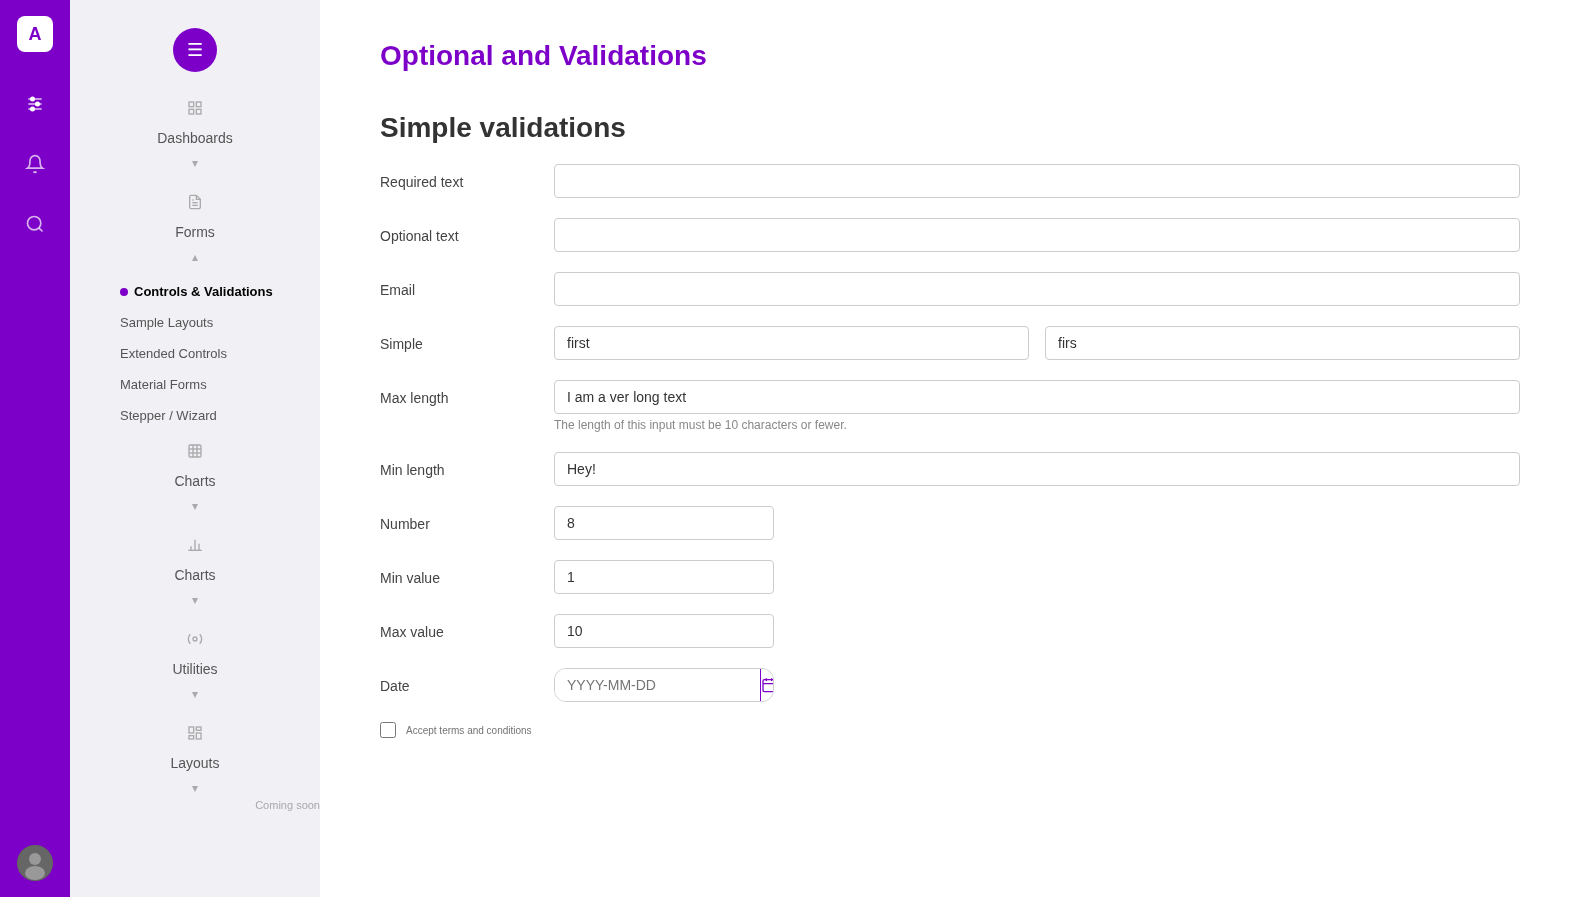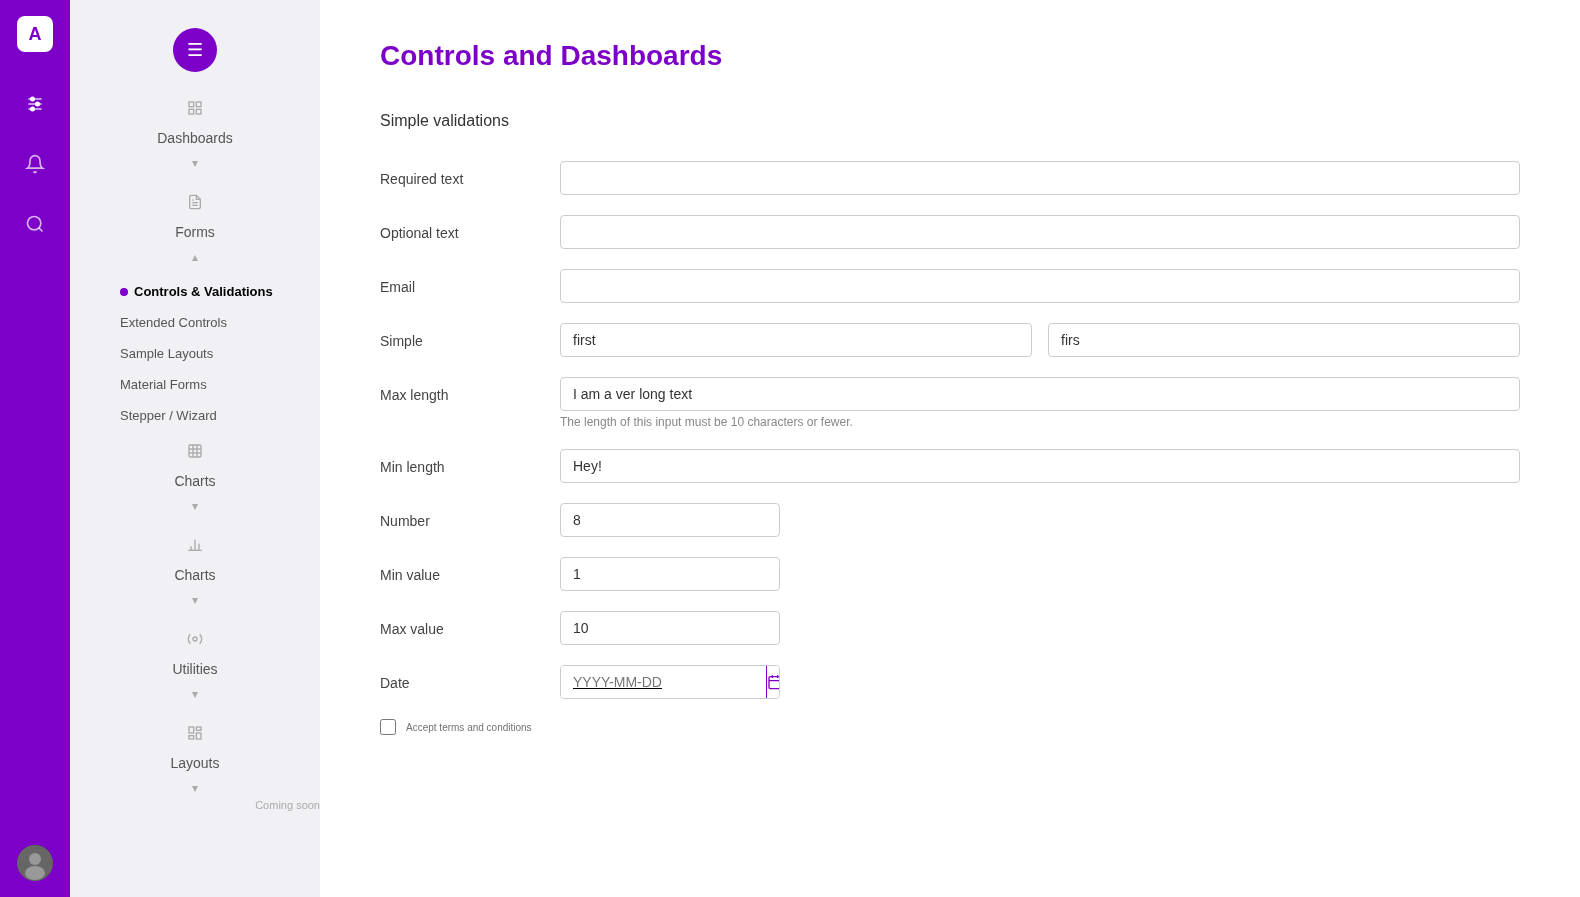"Controls and Dashboards" h1.page-title { text: Controls and Dashboards -> Optional and Validations }
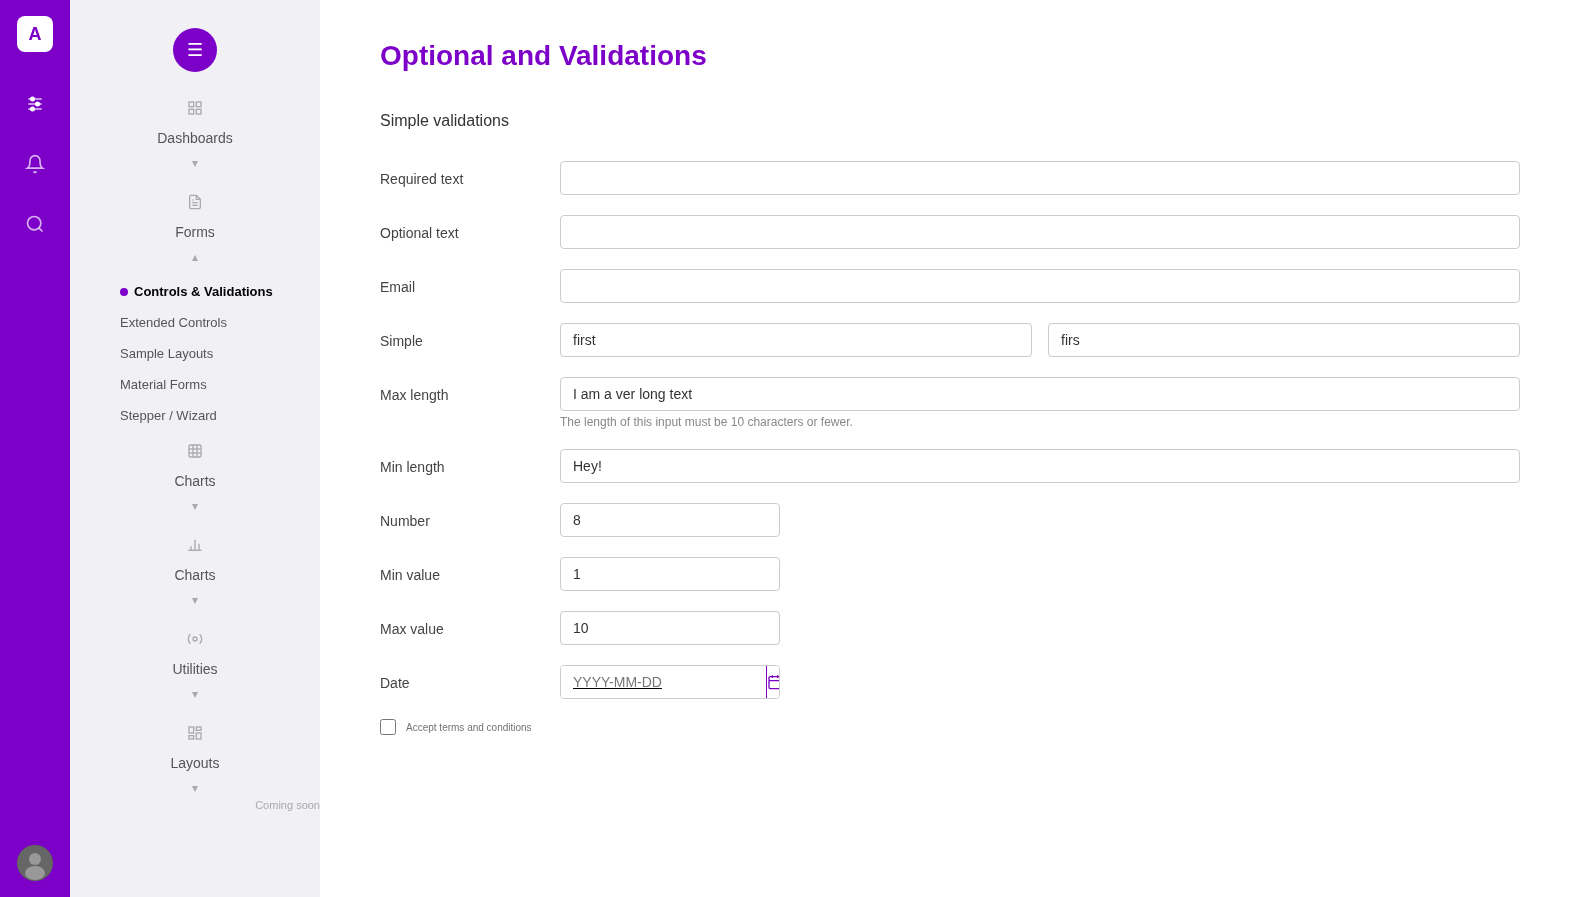"Simple validations" .section-title { font-size: 16px -> 28px; font-weight: 400 -> 700; margin-bottom: 31px -> 20px }
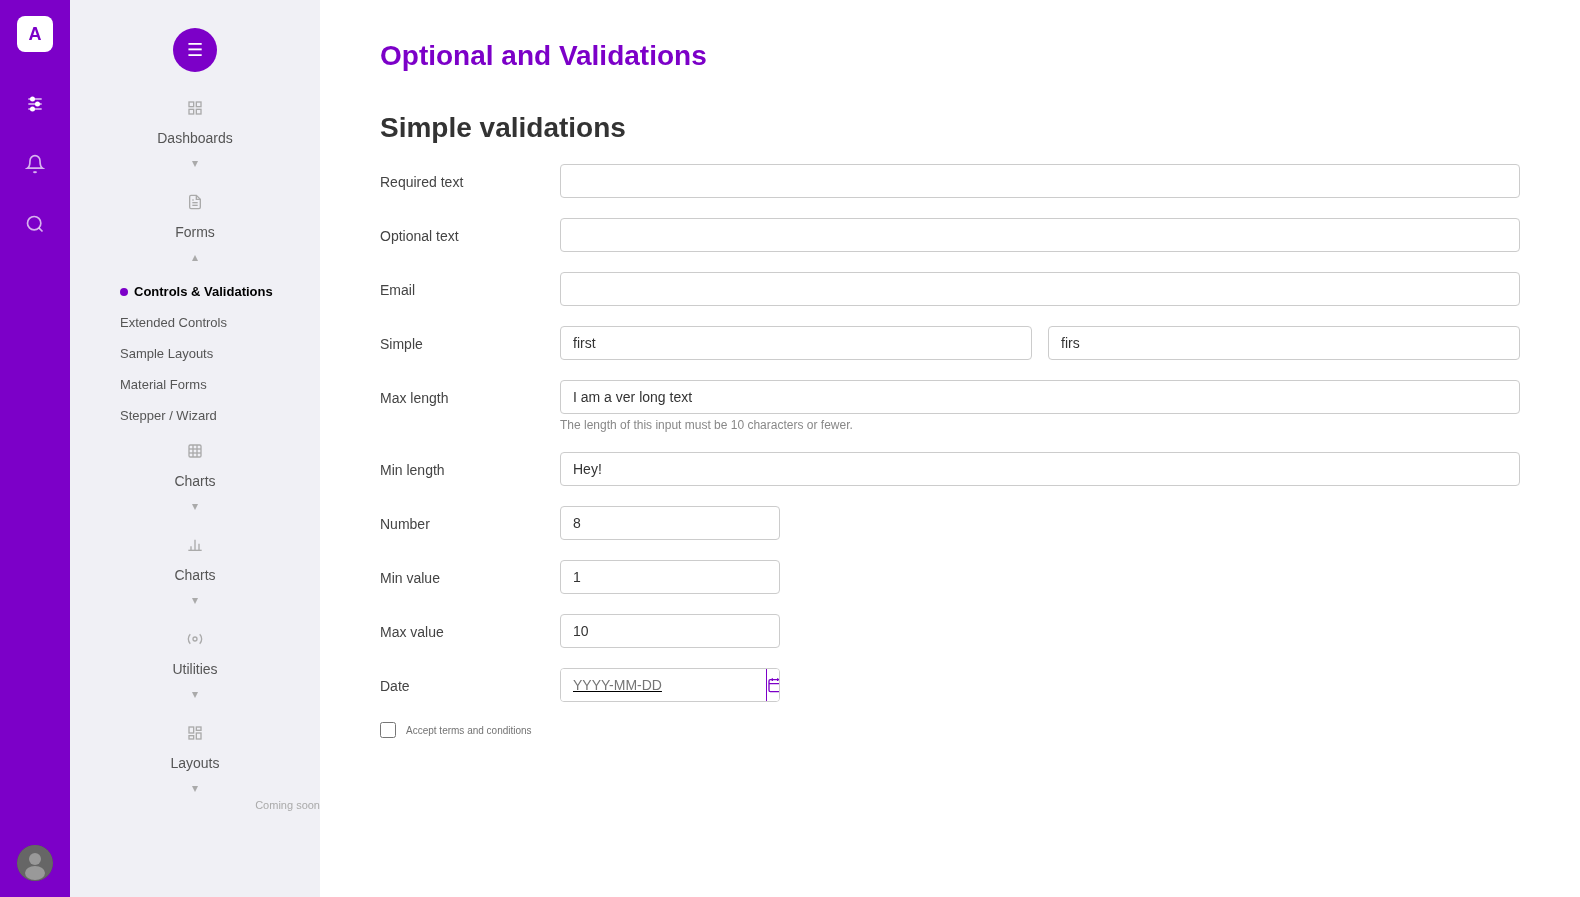"Required text" .form-row { gap: 20px -> 14px }
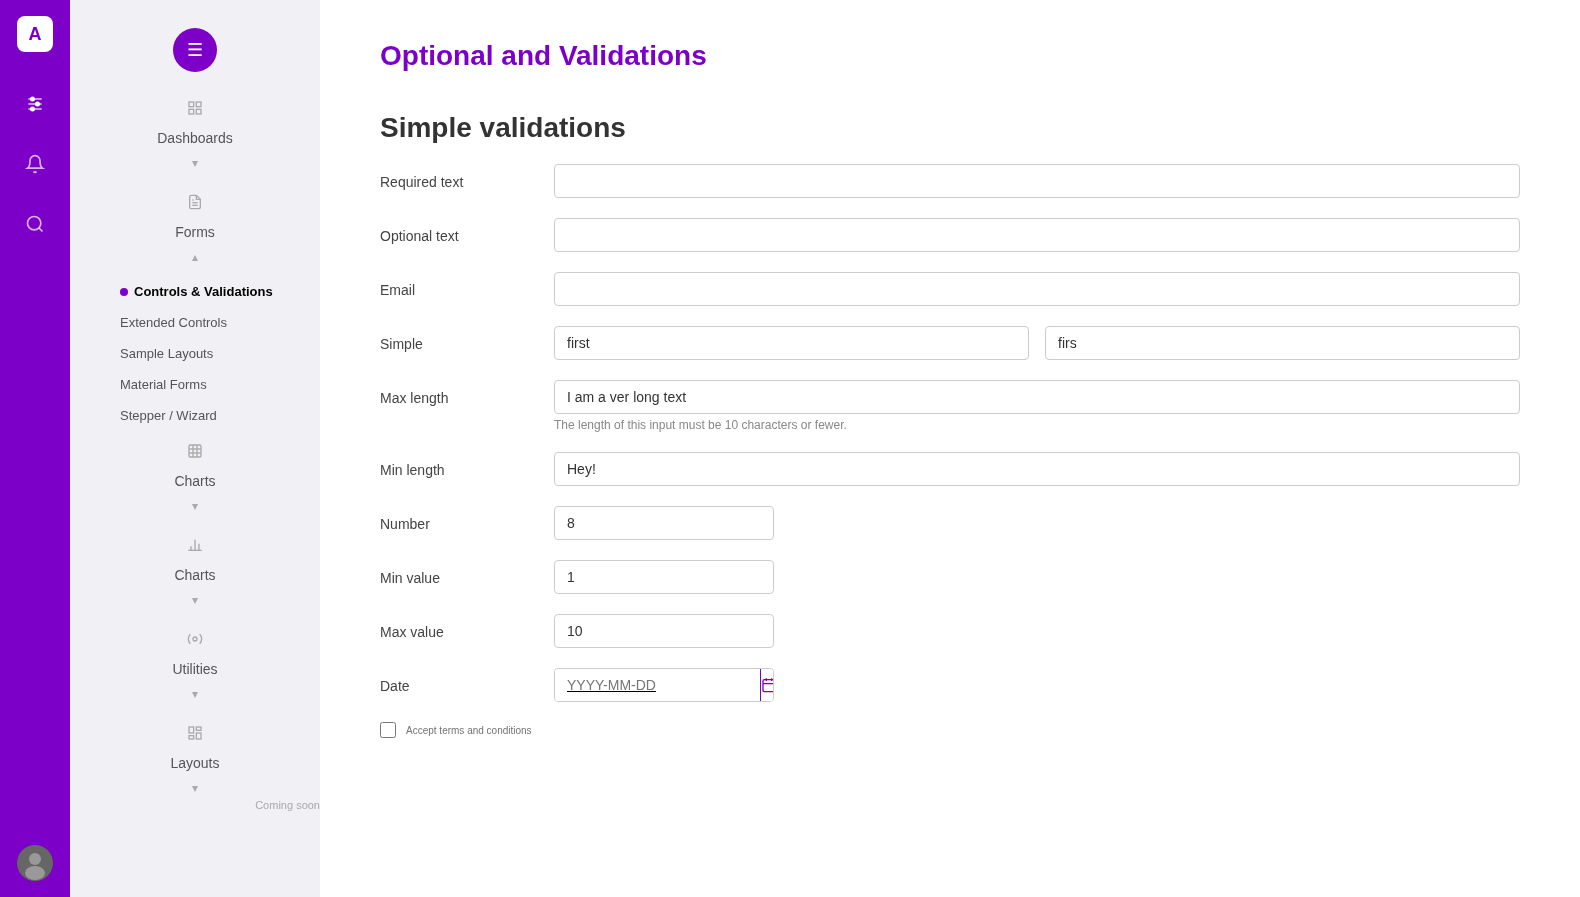"Extended Controls" div.sidebar-sub-item { order: before "Sample Layouts" -> after "Sample Layouts" }
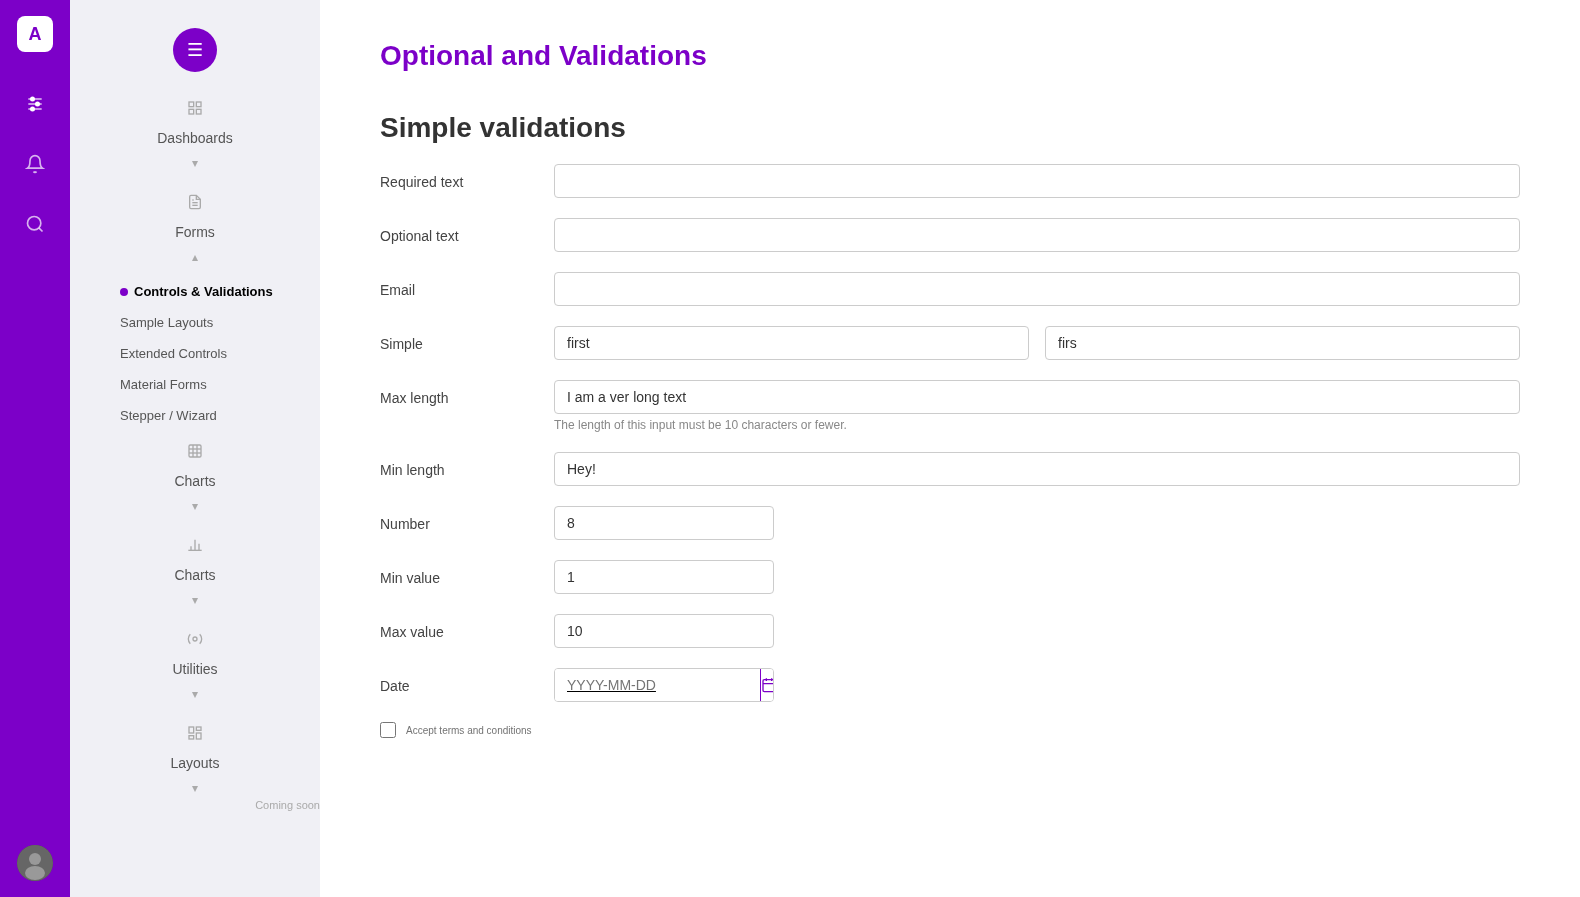"YYYY-MM-DD" .date-wrapper { border-radius: 4px -> 12px; text-decoration: underline -> none }
